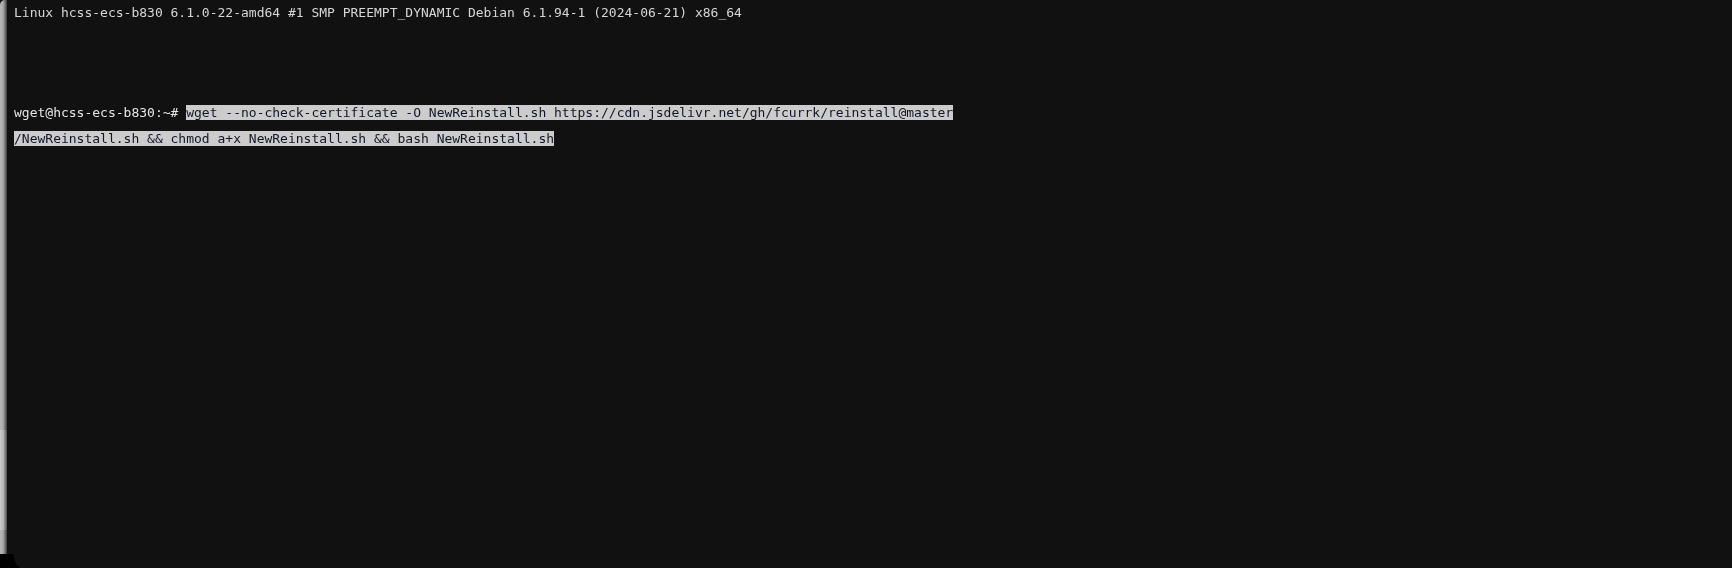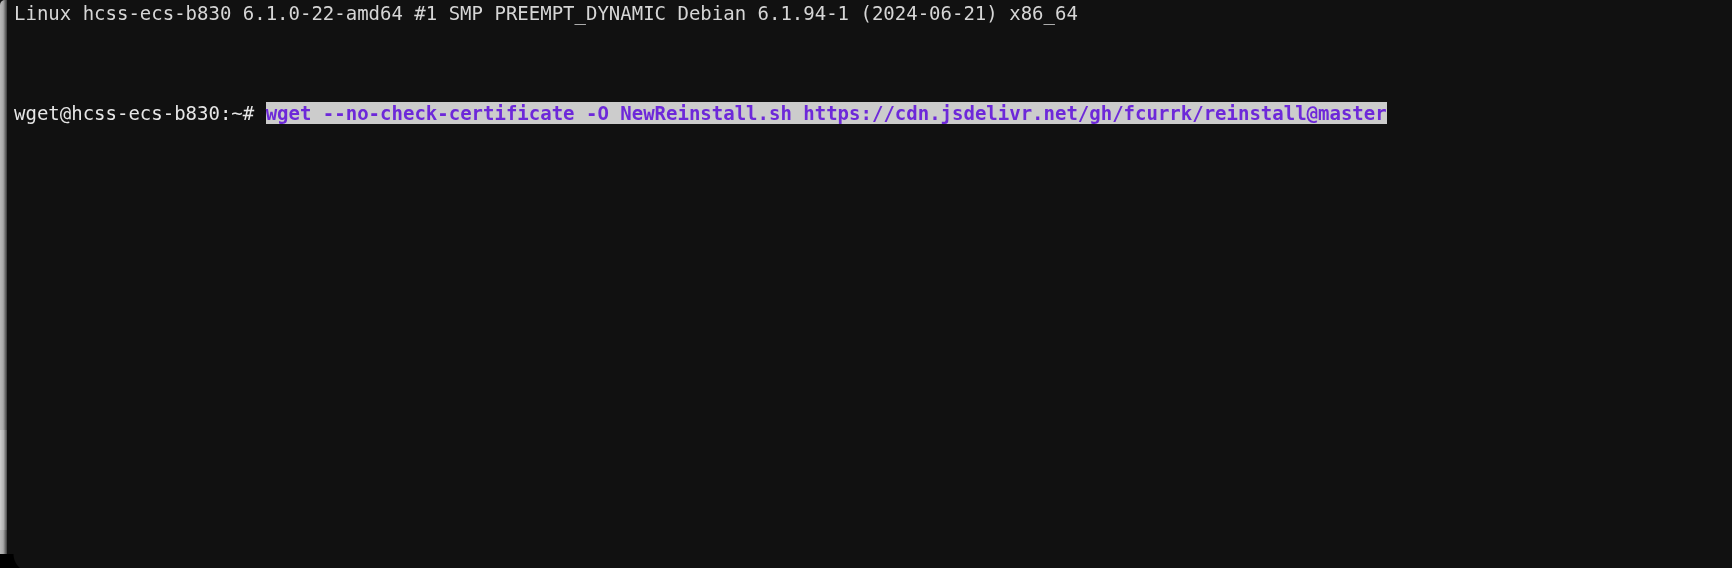"Linux hcss-ecs-b830 6.1.0-22-amd64 #1" #terminal-screen { font-size: 19px -> 13px }
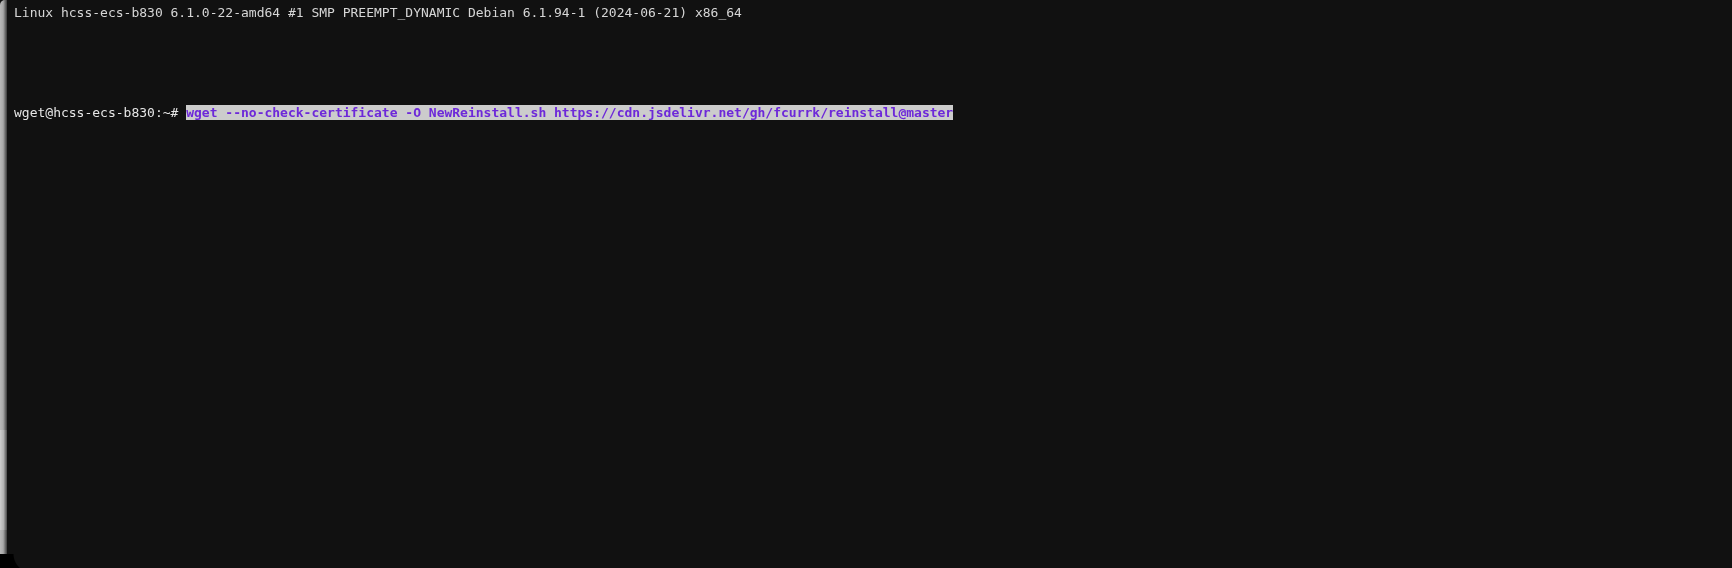"wget --no-check-certificate -O" .selected { color: #6d28d9 -> #0f172a; font-weight: bold -> none }
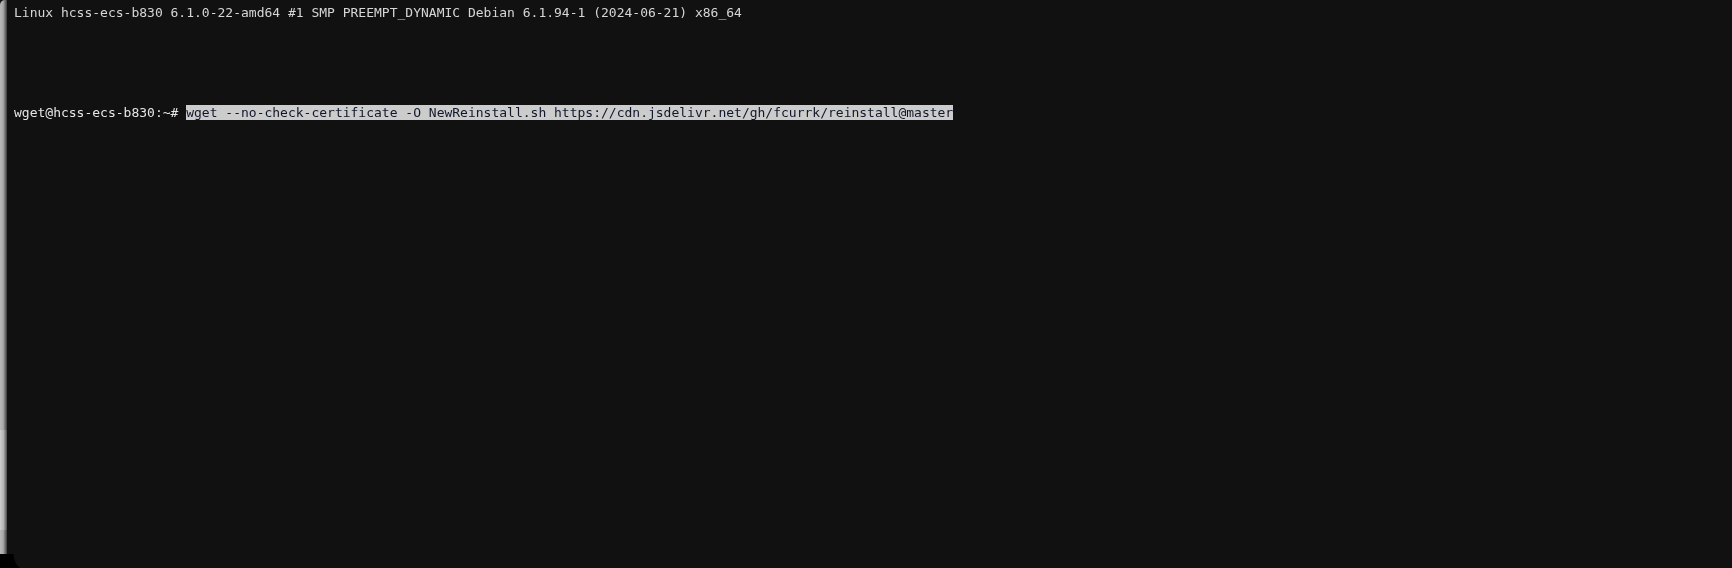"/NewReinstall.sh && chmod a+x" div.term-line { html: none -> <div><span>/NewReinstall.sh &amp;&amp; chmod a+x NewReinstall.sh &amp;&amp; bash NewReinstall.sh</span></div> }
